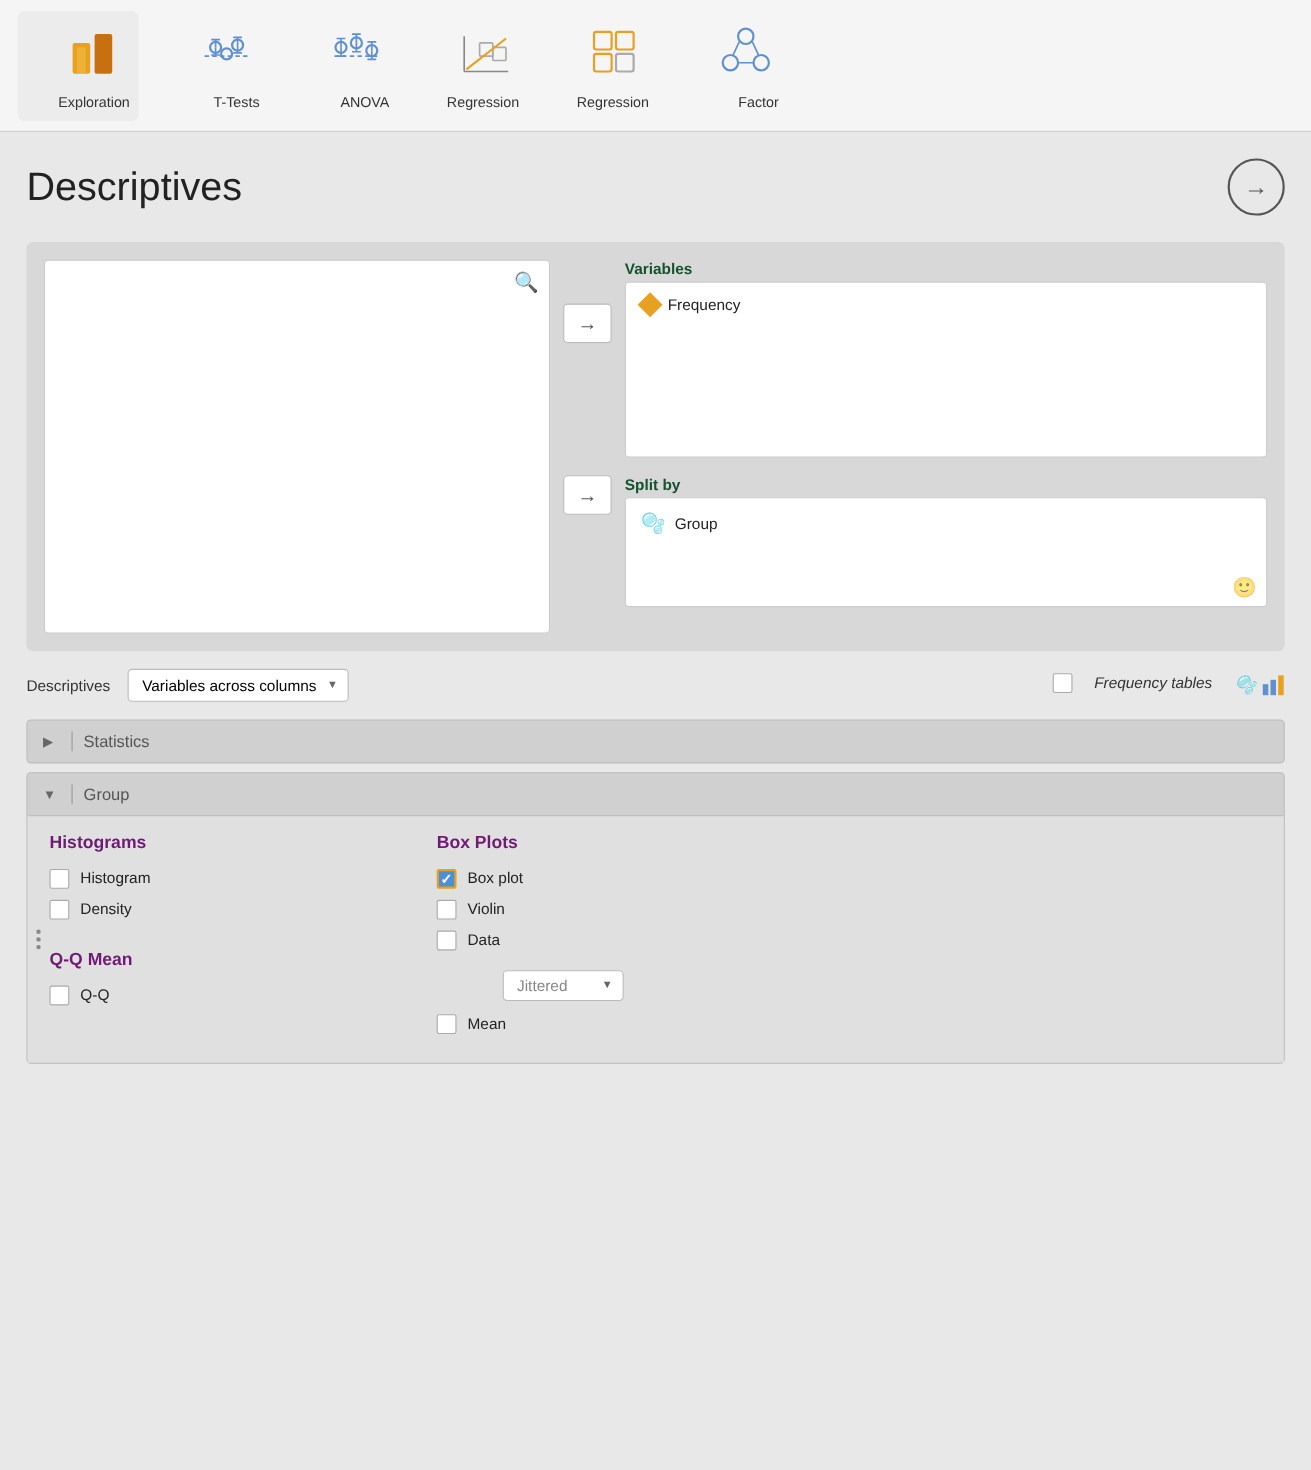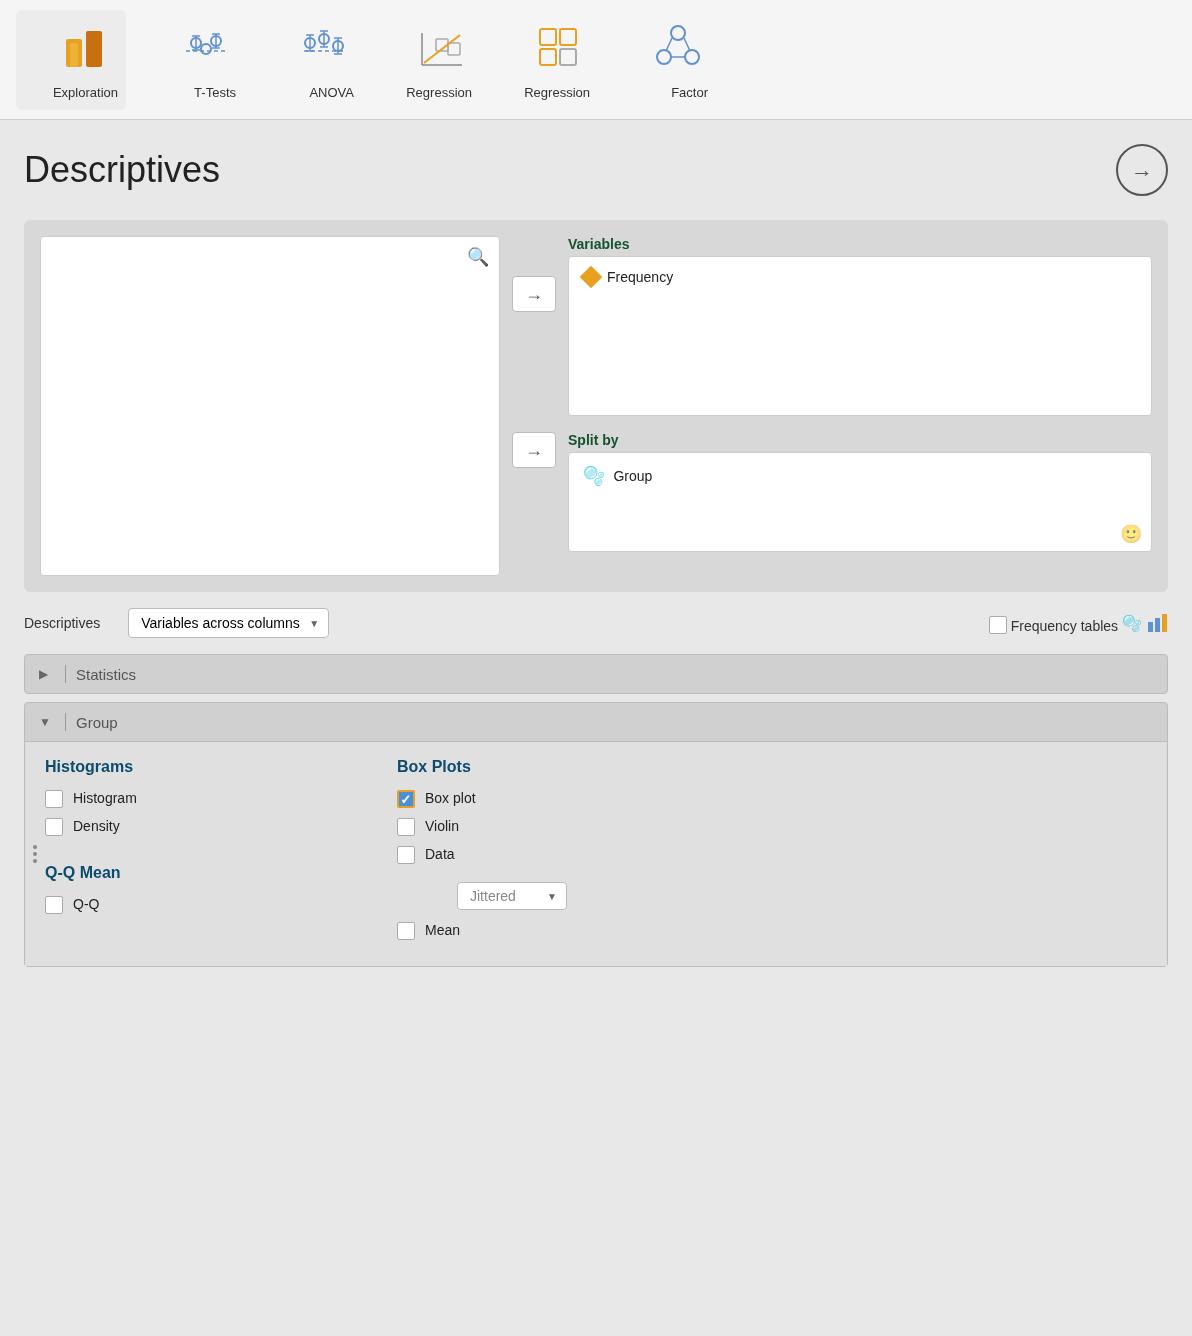"Variables across columns" .select-wrapper { margin-left: 12px -> none }
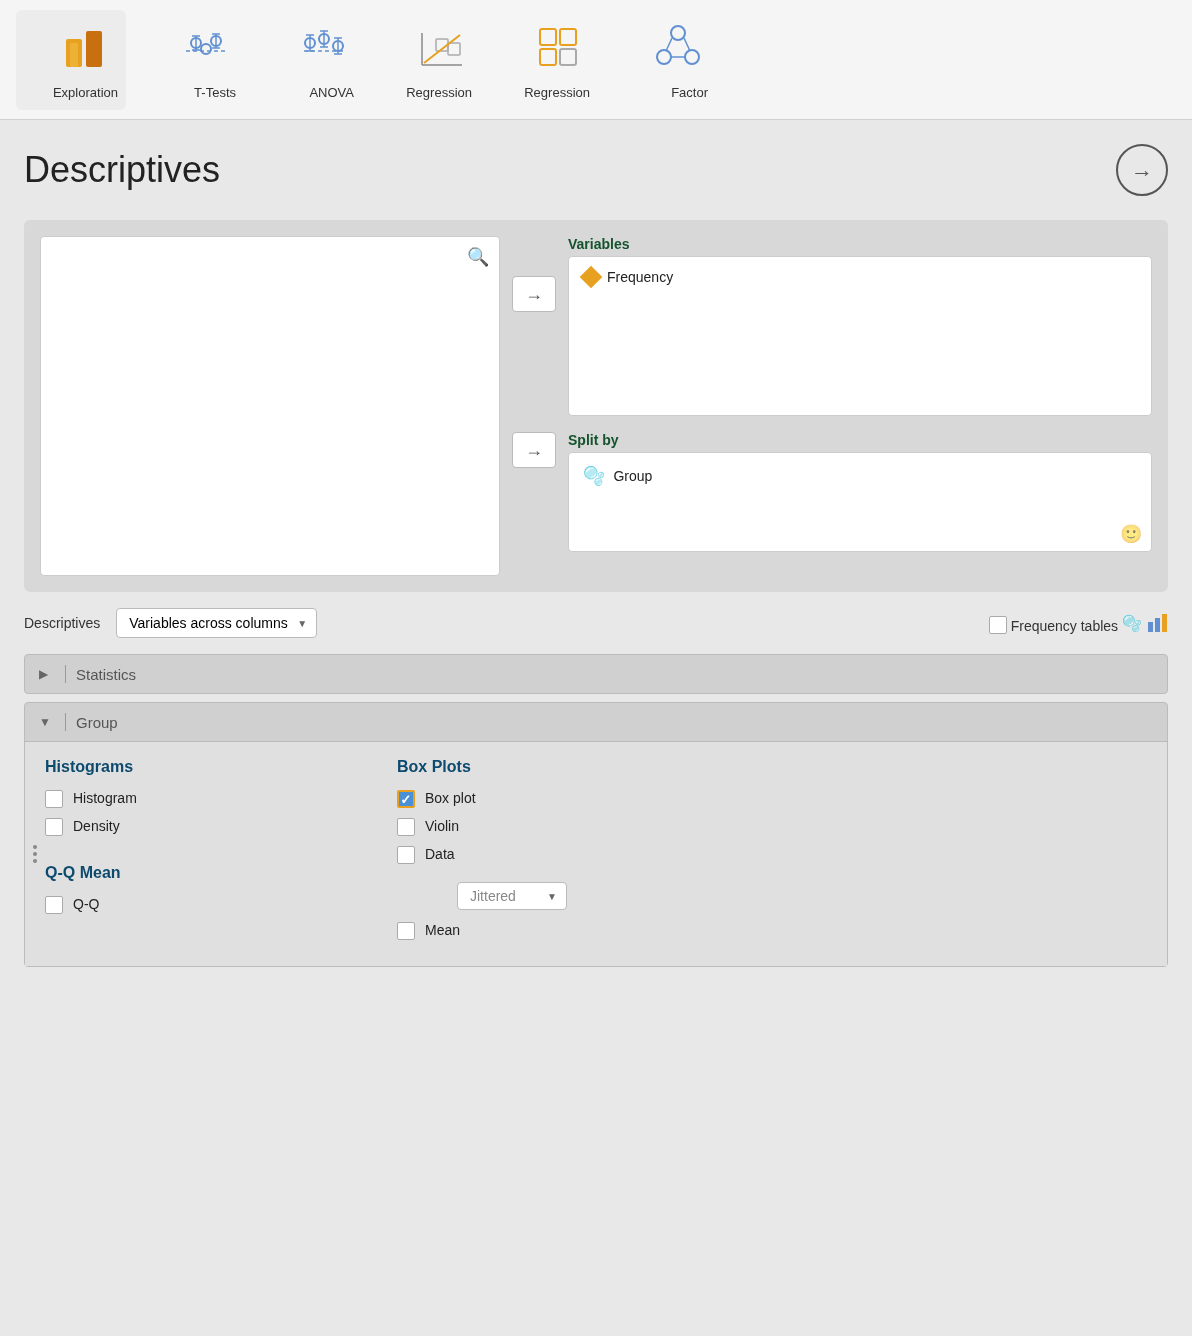"Frequency tables" .freq-tables-row { align-items: flex-end -> flex-start; font-style: none -> italic; gap: 4px -> 20px }
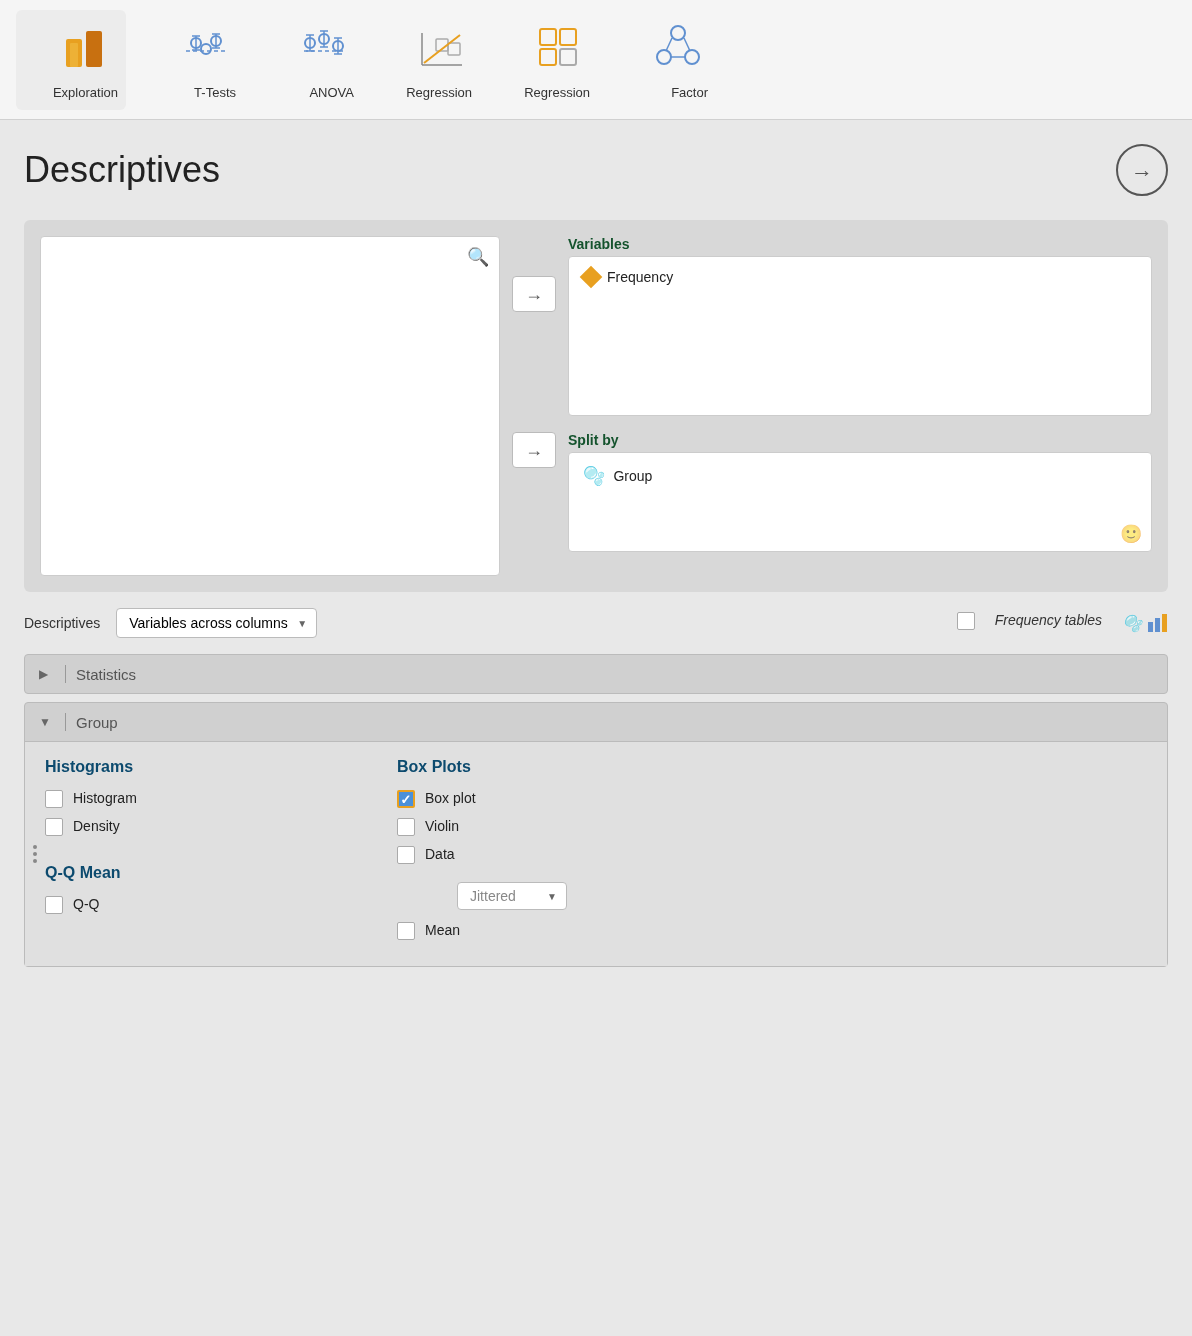"Histograms" .plot-section-title { color: #0c4a6e -> #701a75 }
